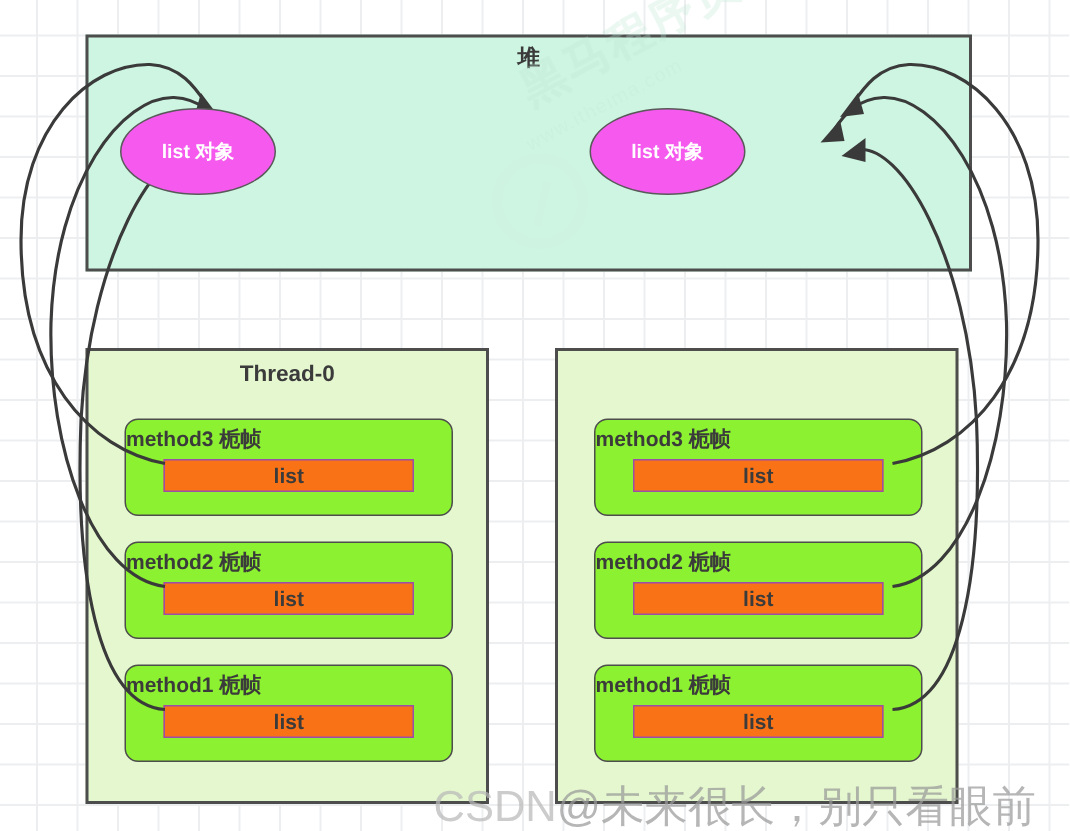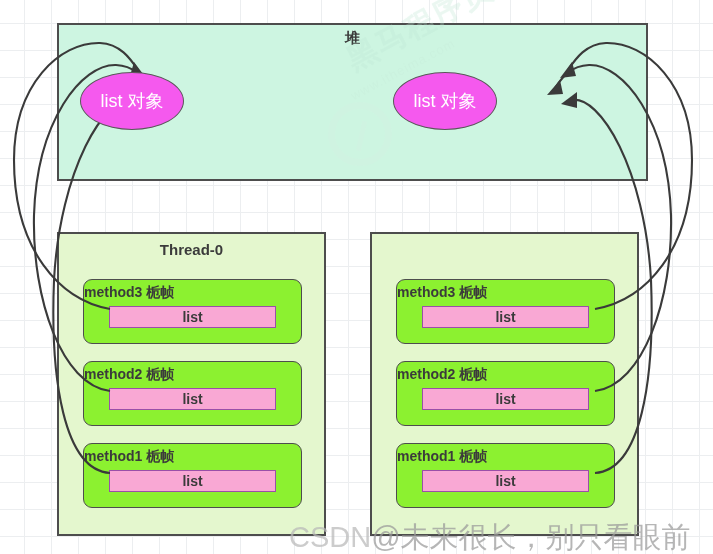"list 对象" .obj { font-size: 18px -> 13px; font-weight: normal -> bold }
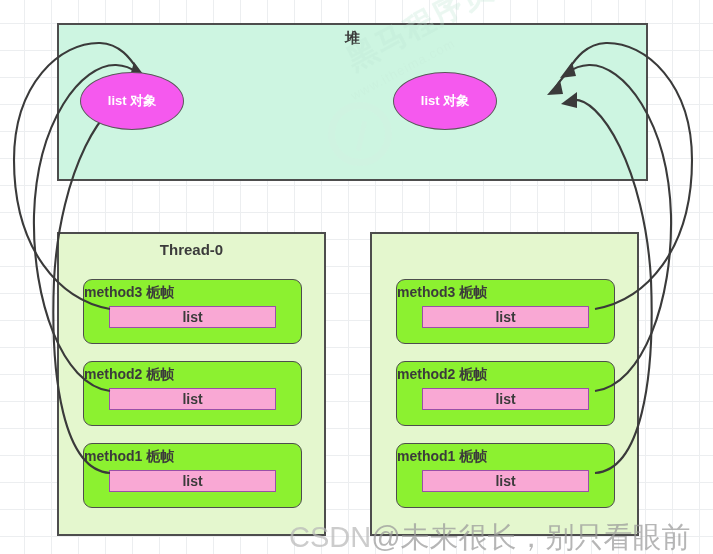"list" .varbox { background: #f9a8d4 -> #f97316 }
